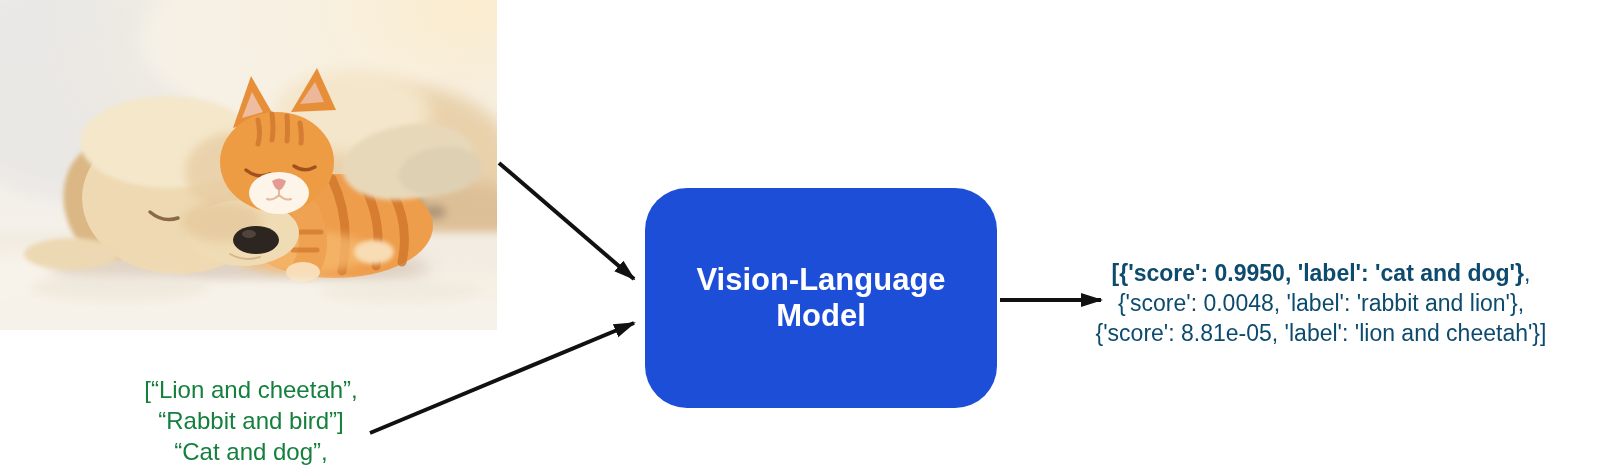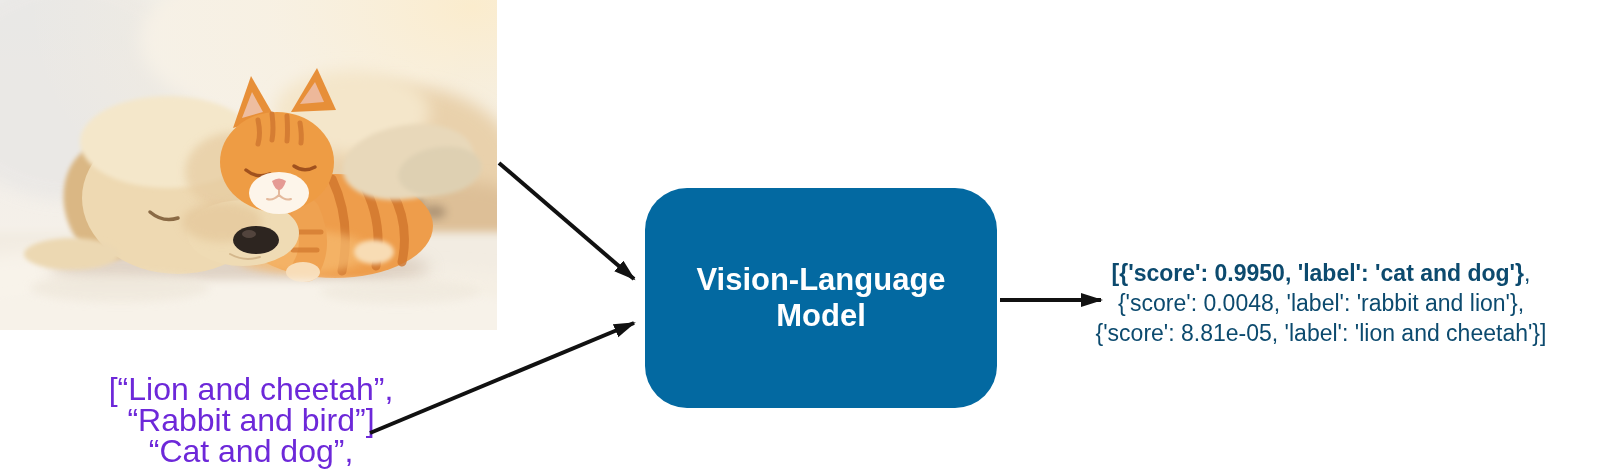"Vision-Language Model" .model-box { background: #0369a1 -> #1d4ed8 }
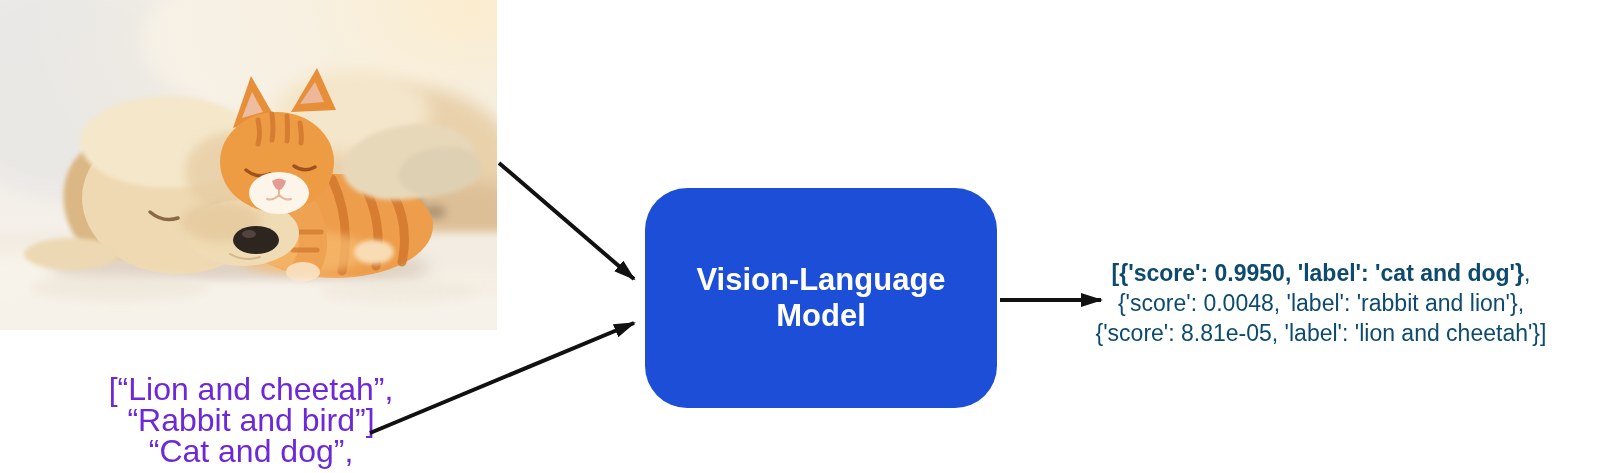"[“Lion and cheetah”," .input-list { color: #6d28d9 -> #15803d; font-size: 32px -> 24px }
